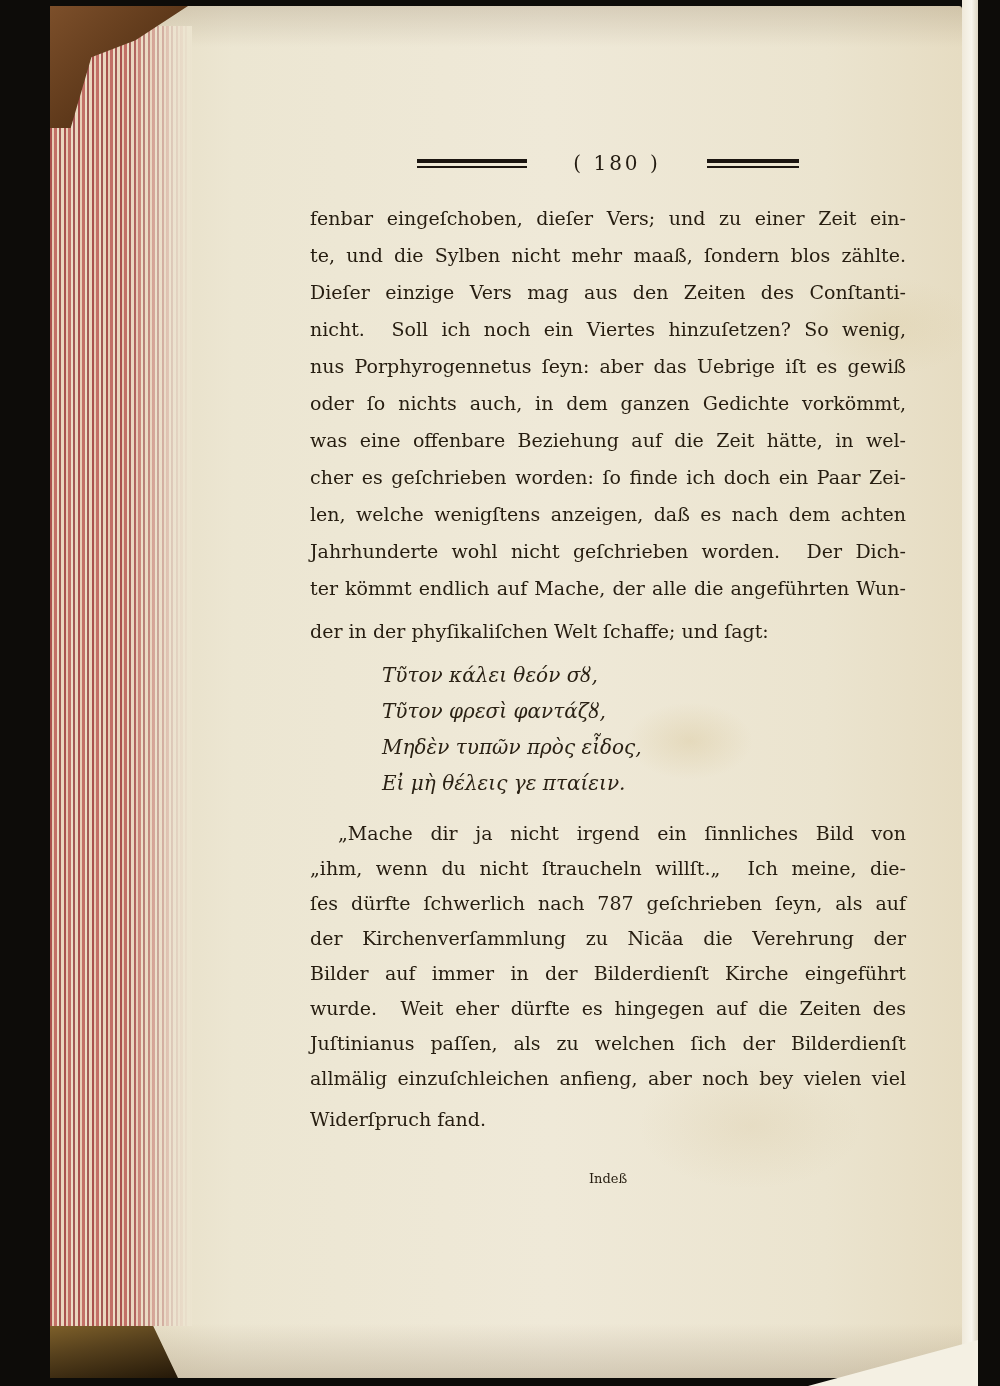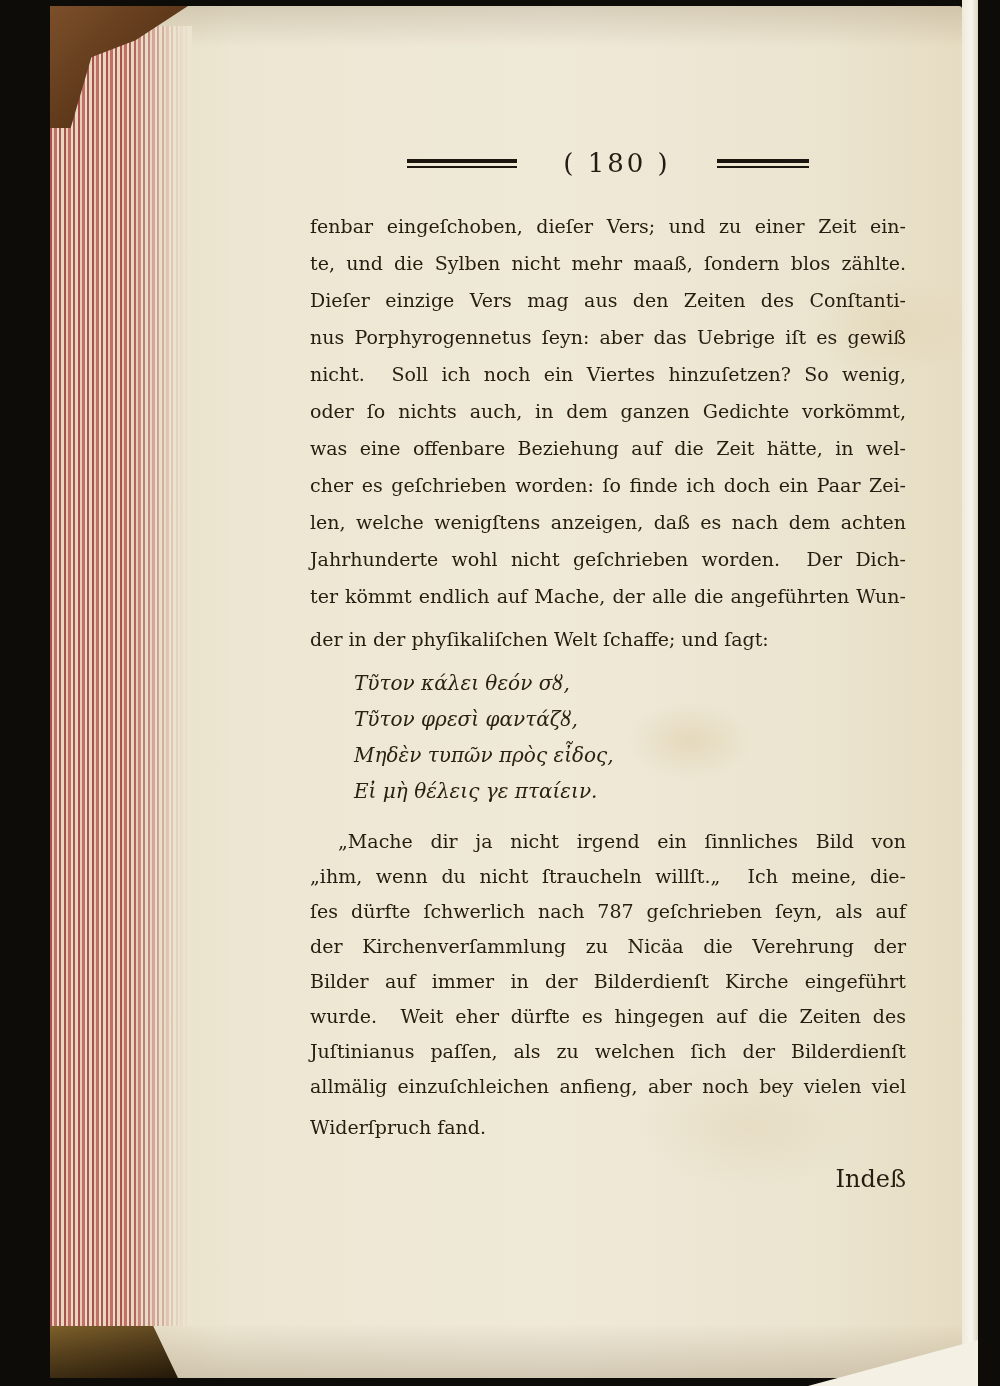"( 180 )" .pagenum { font-size: 26px -> 20px }
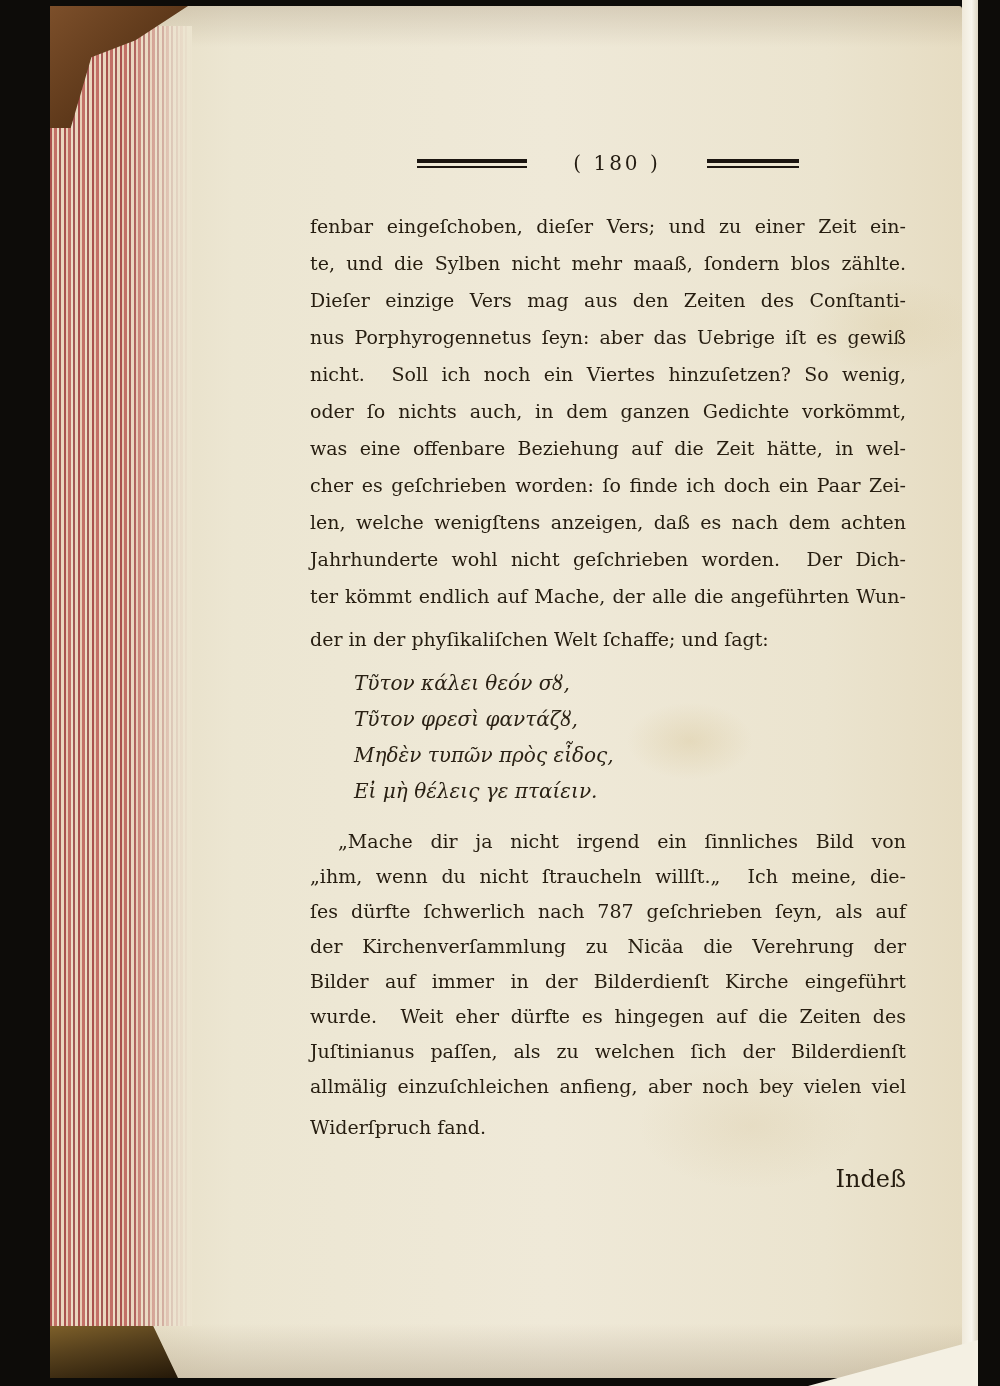"fenbar eingeſchoben, dieſer Vers; und" .textblock { top: 208px -> 200px }
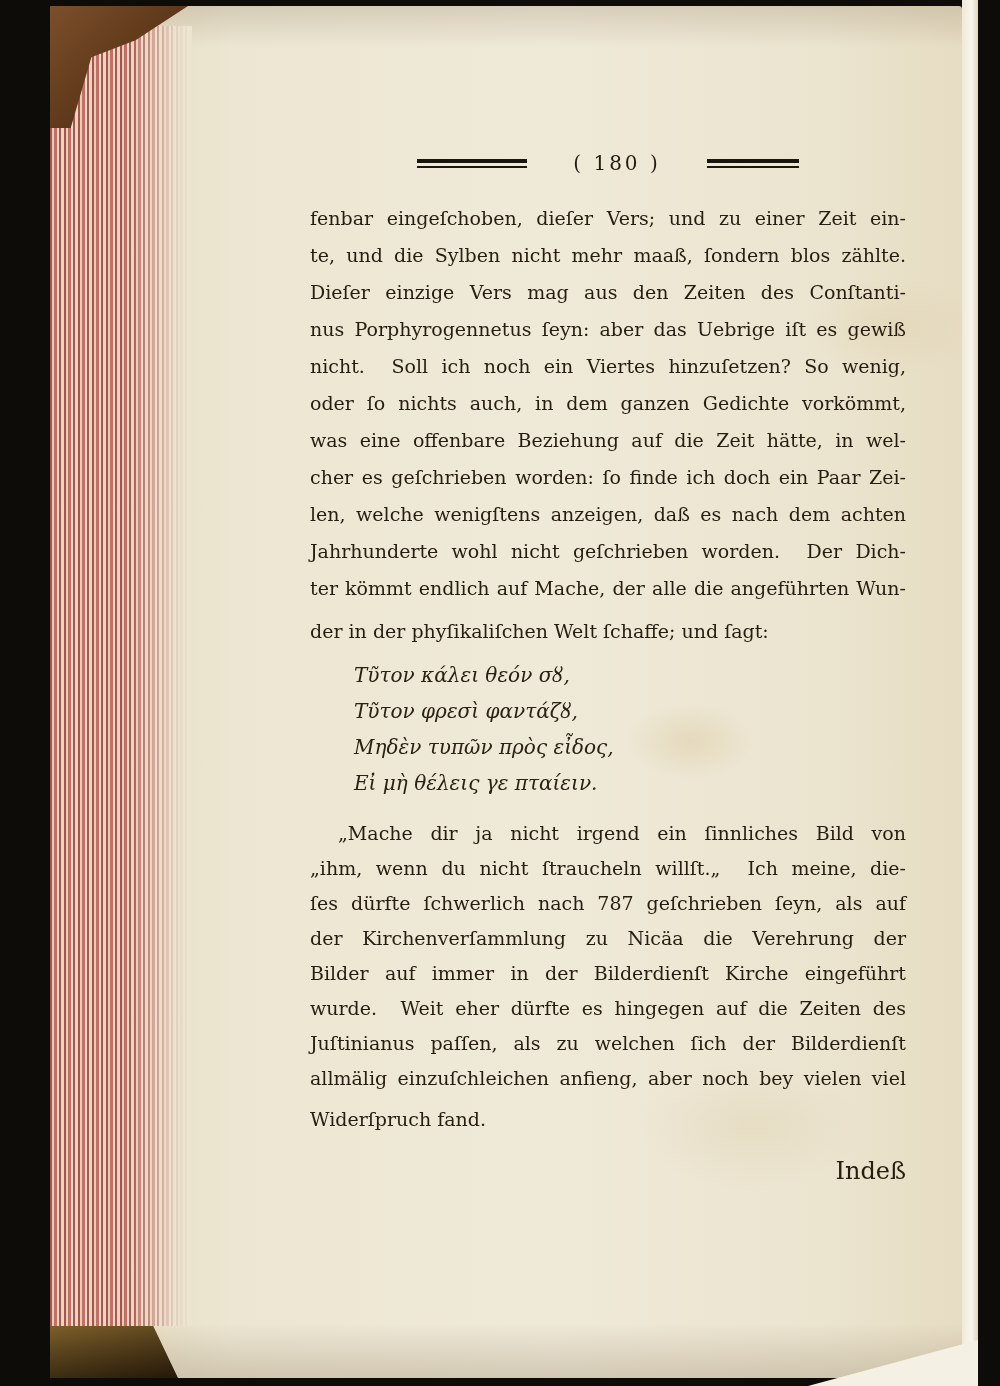"nus Porphyrogennetus ſeyn: aber das" div.tl { order: before "nicht. Soll ich noch ein" -> after "nicht. Soll ich noch ein" }
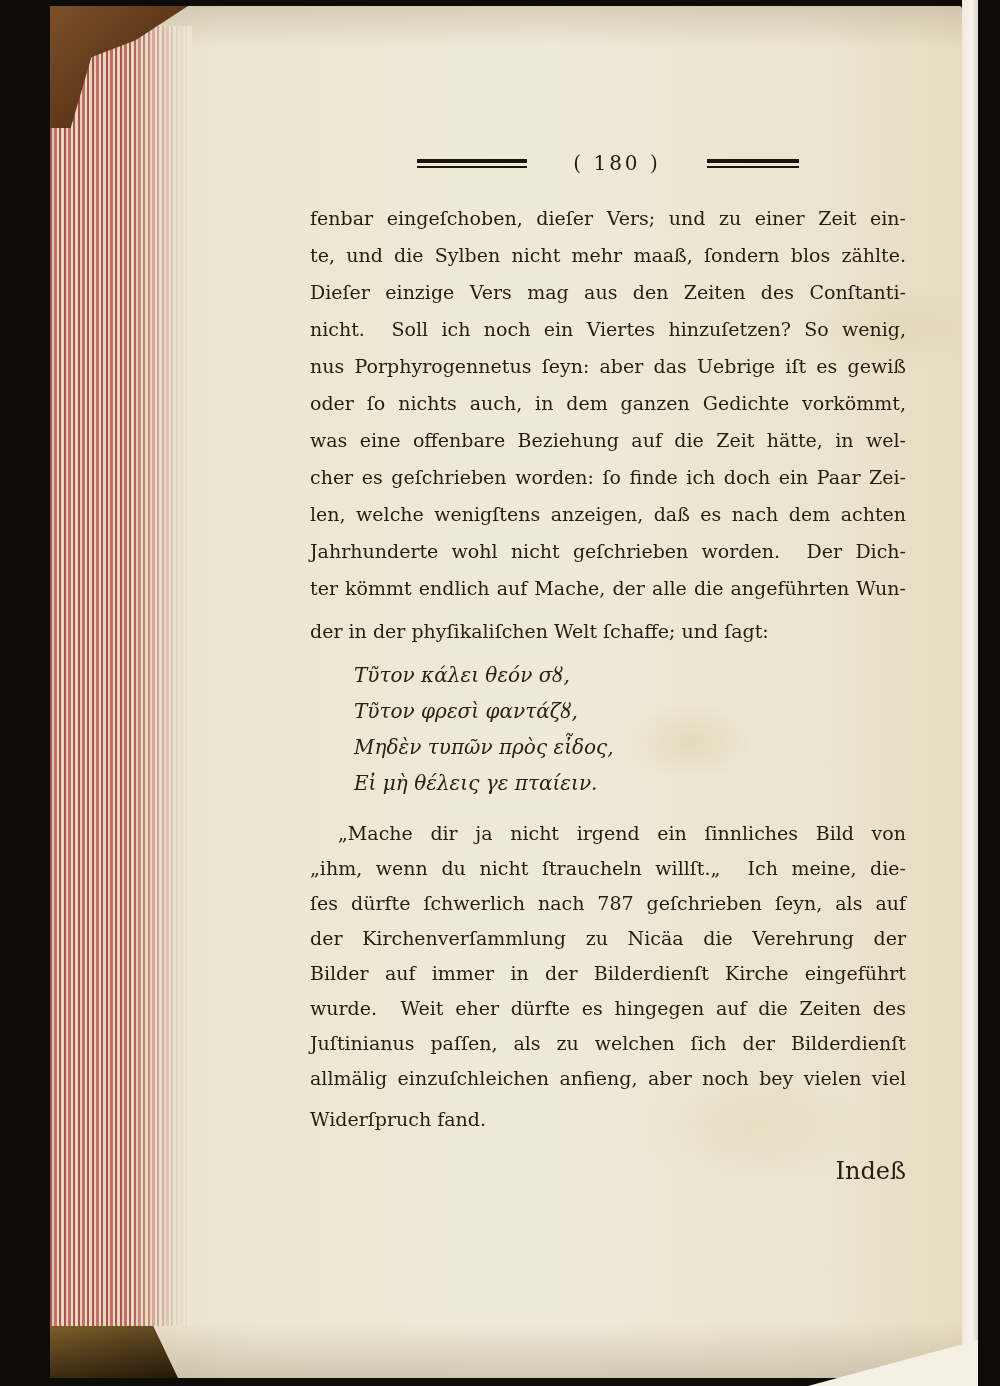"Τῦτον κάλει θεόν σȣ," .greek { margin: 7px 0 15px 44px -> 7px 0 15px 72px }
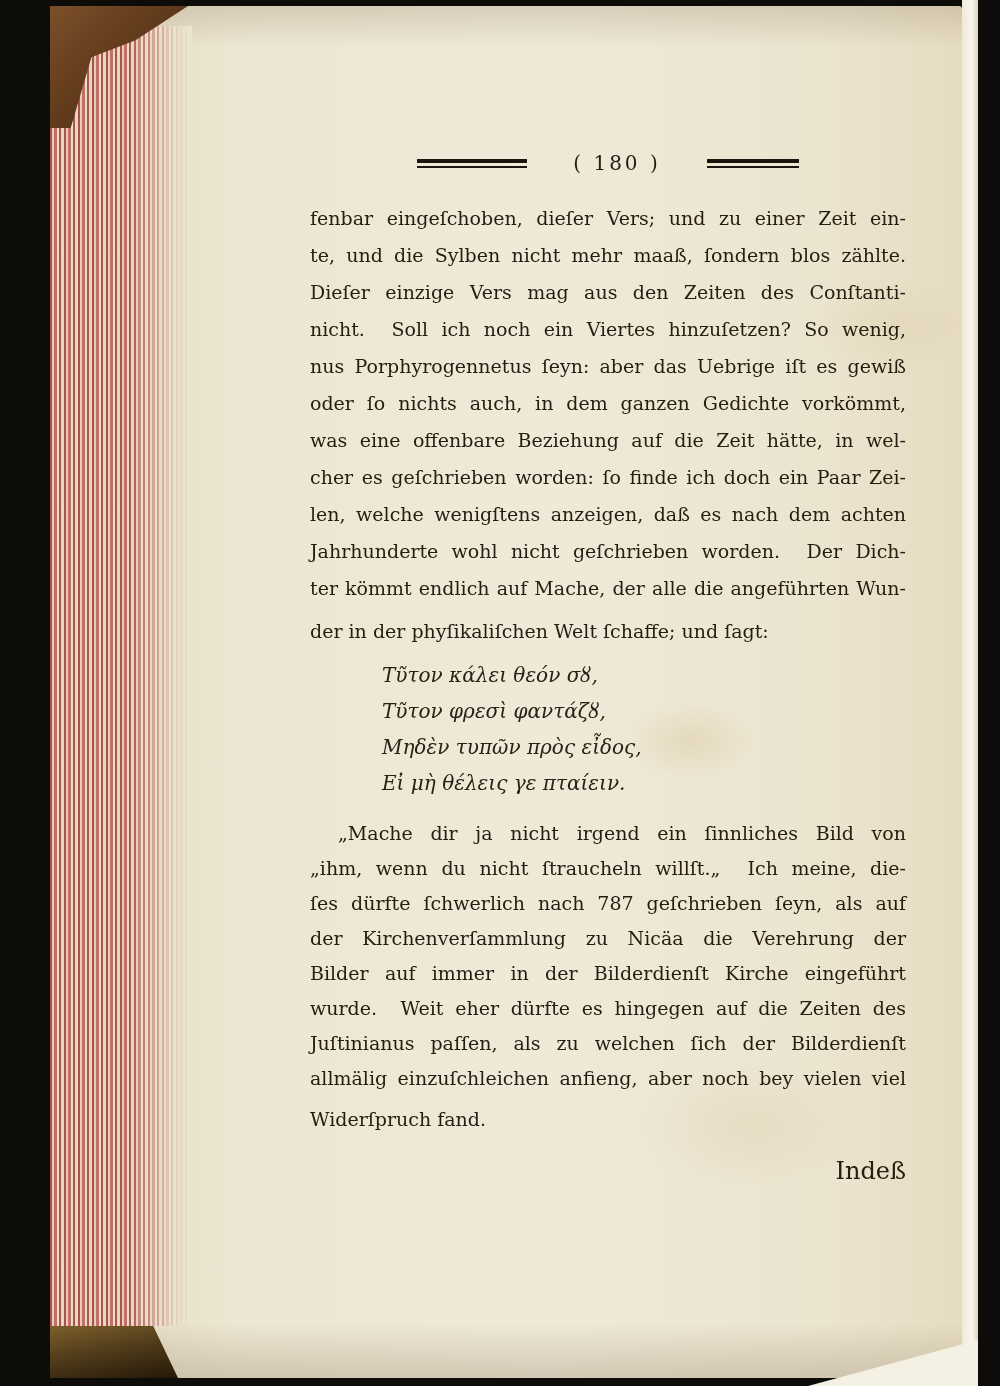"Indeß" .catchword { font-size: 24px -> 13px; margin-top: 18px -> 26px; text-align: right -> center }
